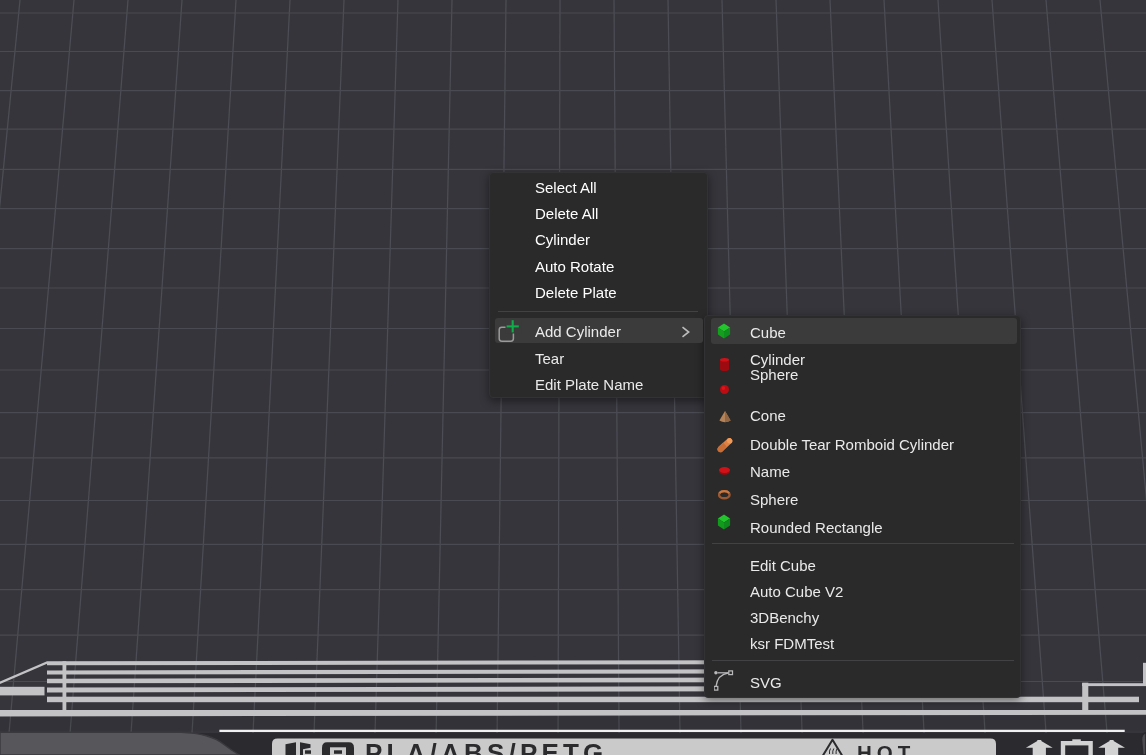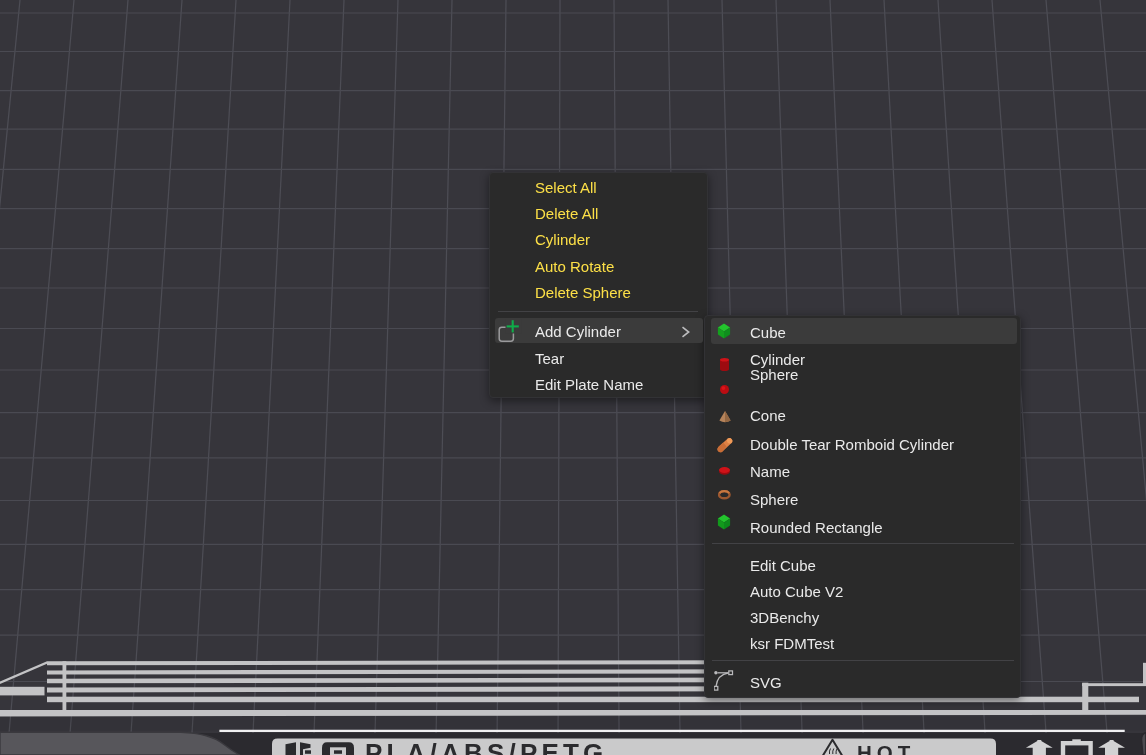"Select All" .mtxt.dis { color: #fde047 -> #ffffff }
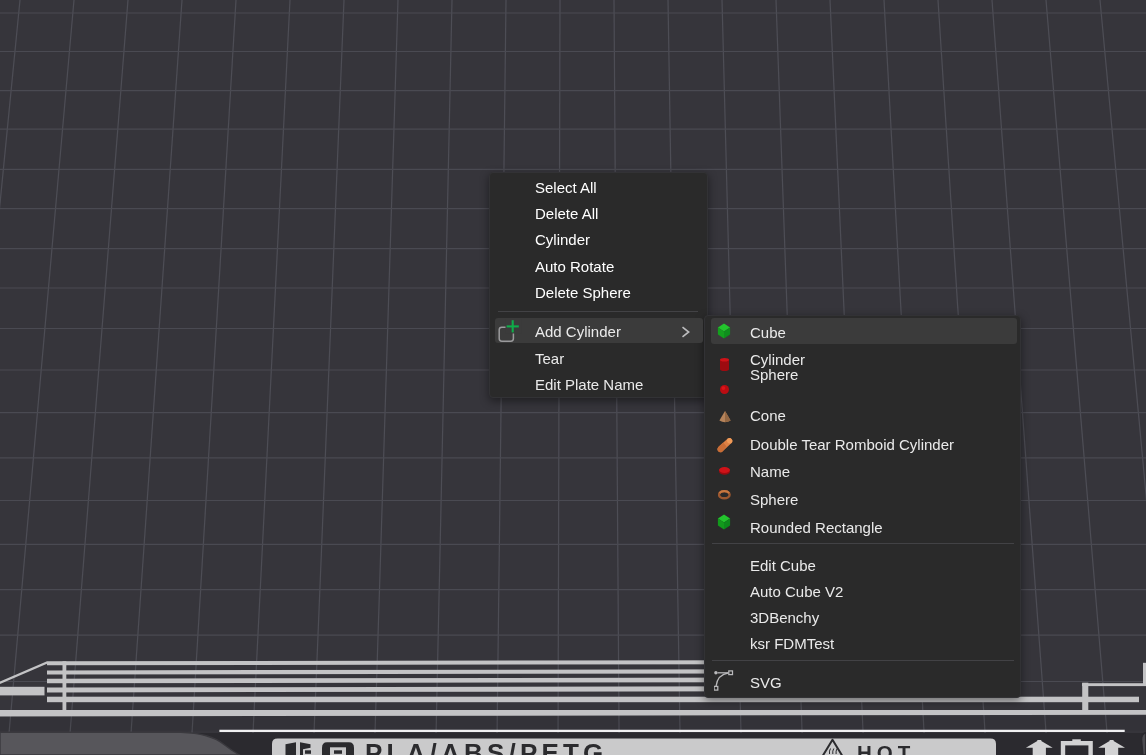"Delete Sphere" div.mtxt { text: Sphere -> Plate }
